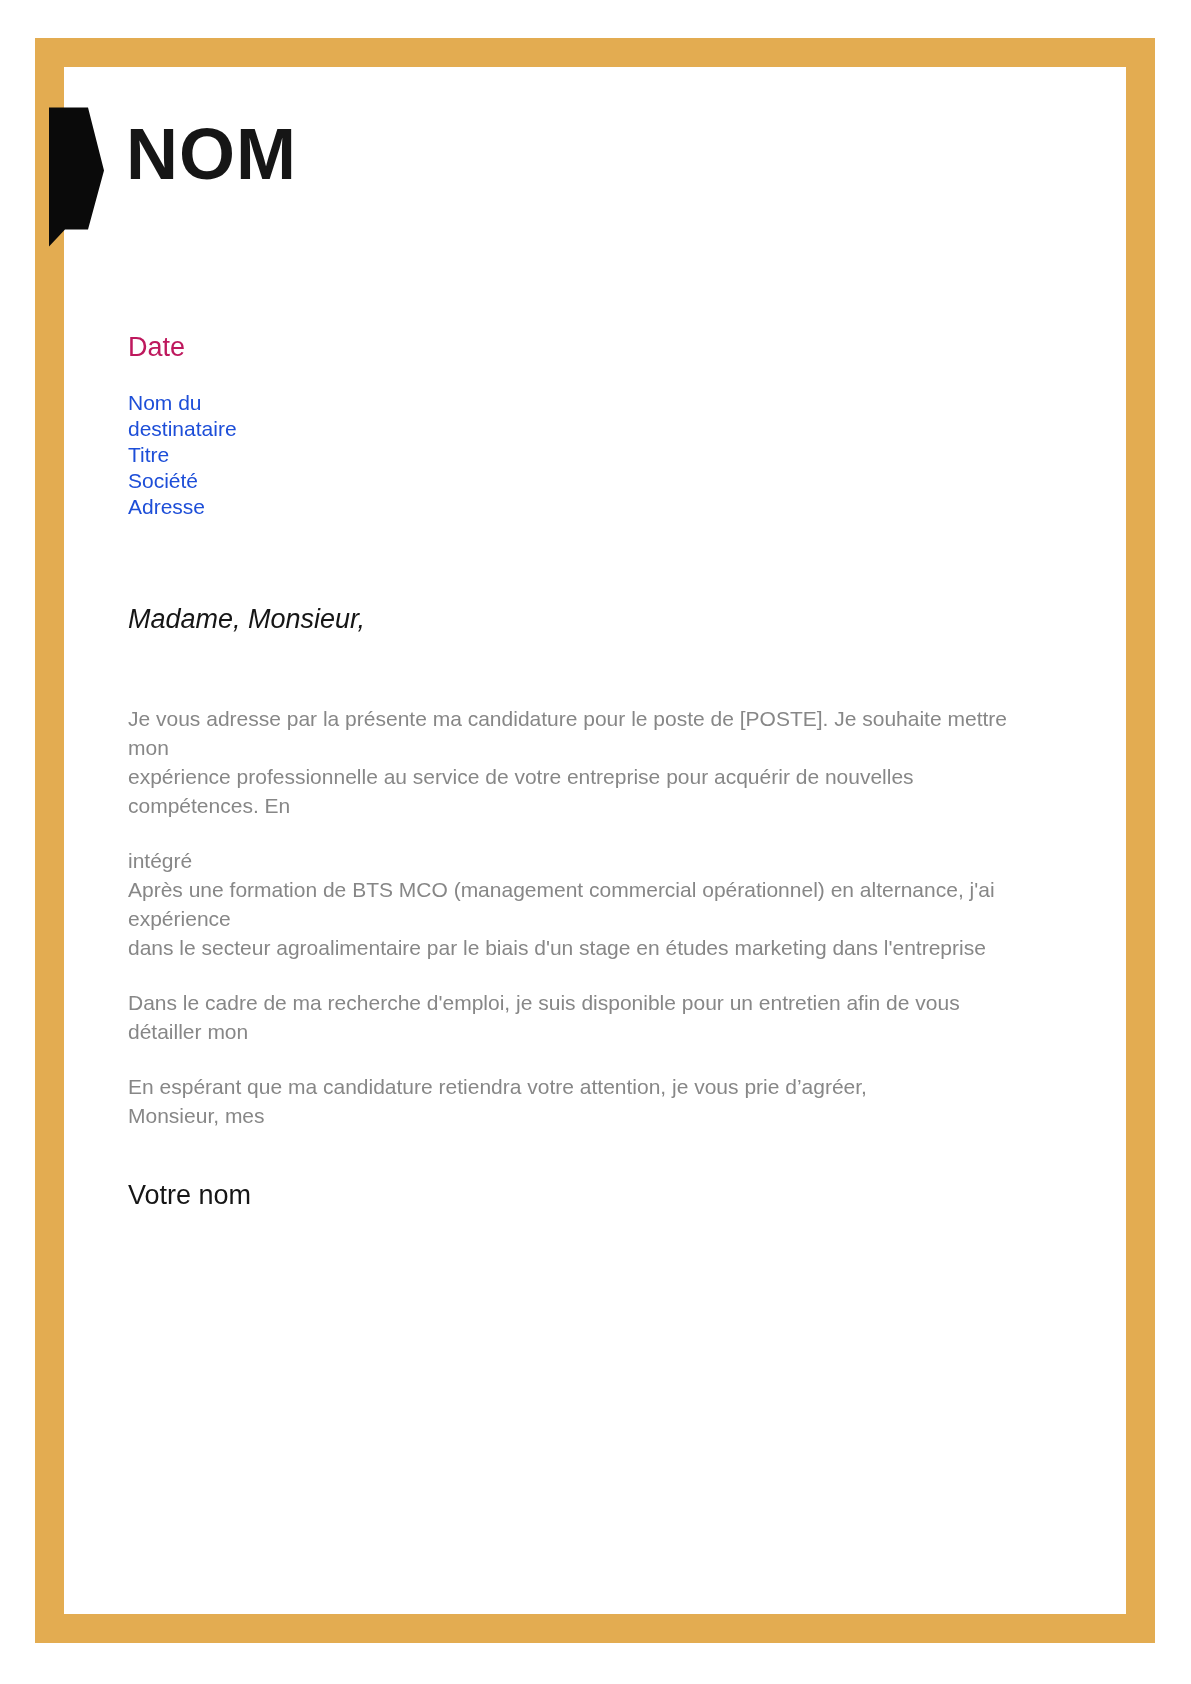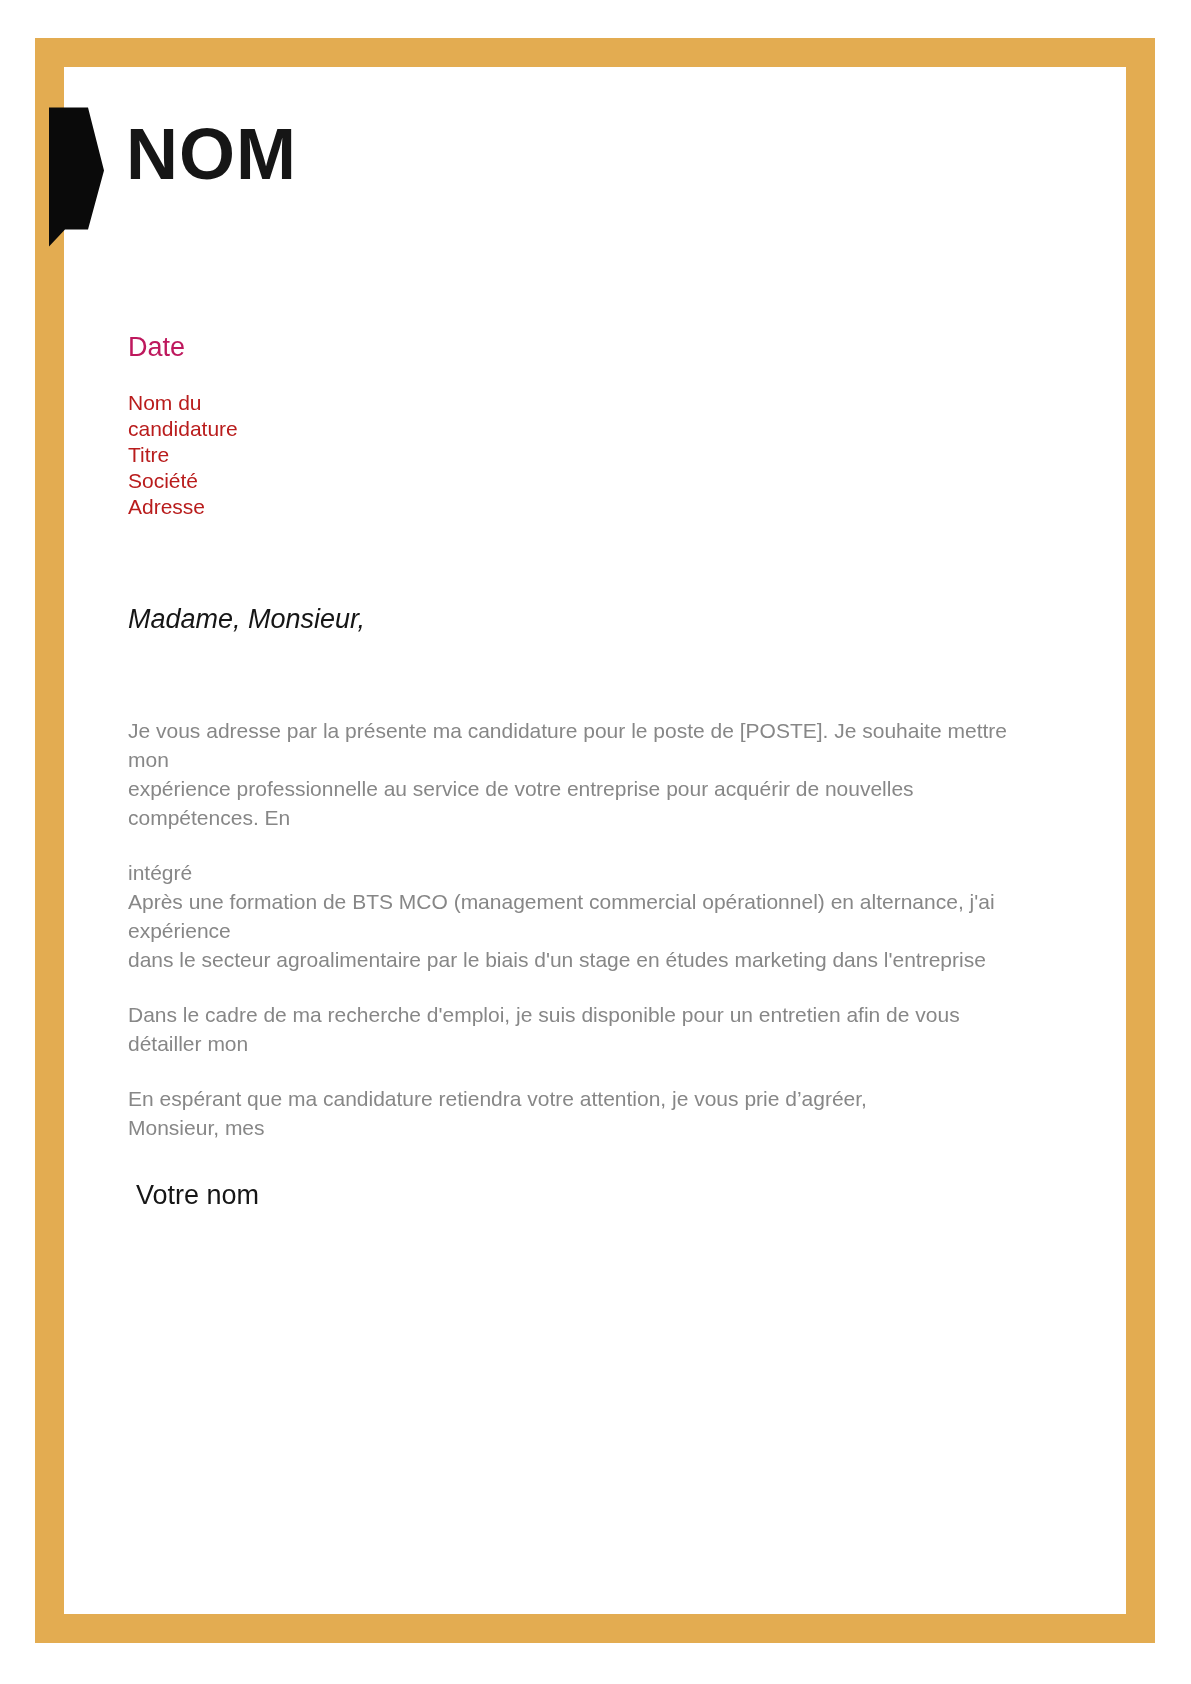"Nom du" .recipient { color: #b91c1c -> #1d4ed8 }
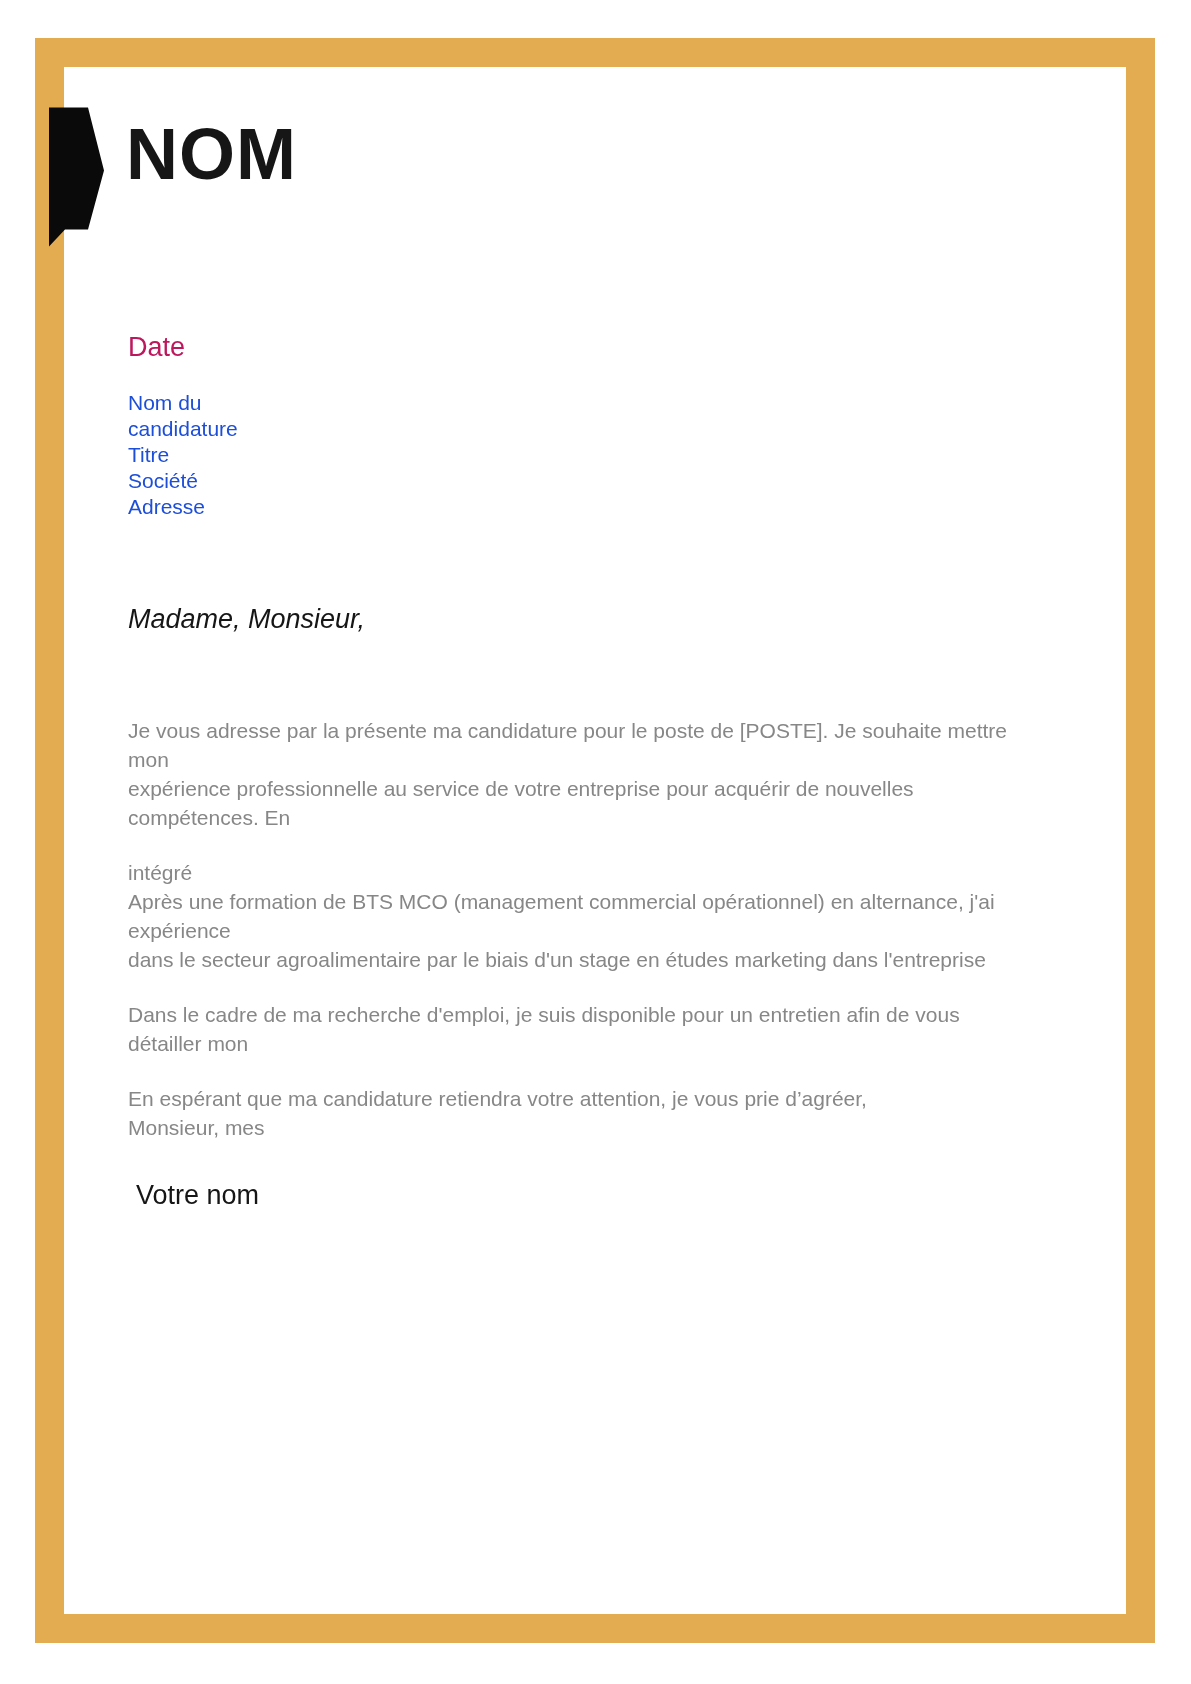"candidature" div { text: candidature -> destinataire }
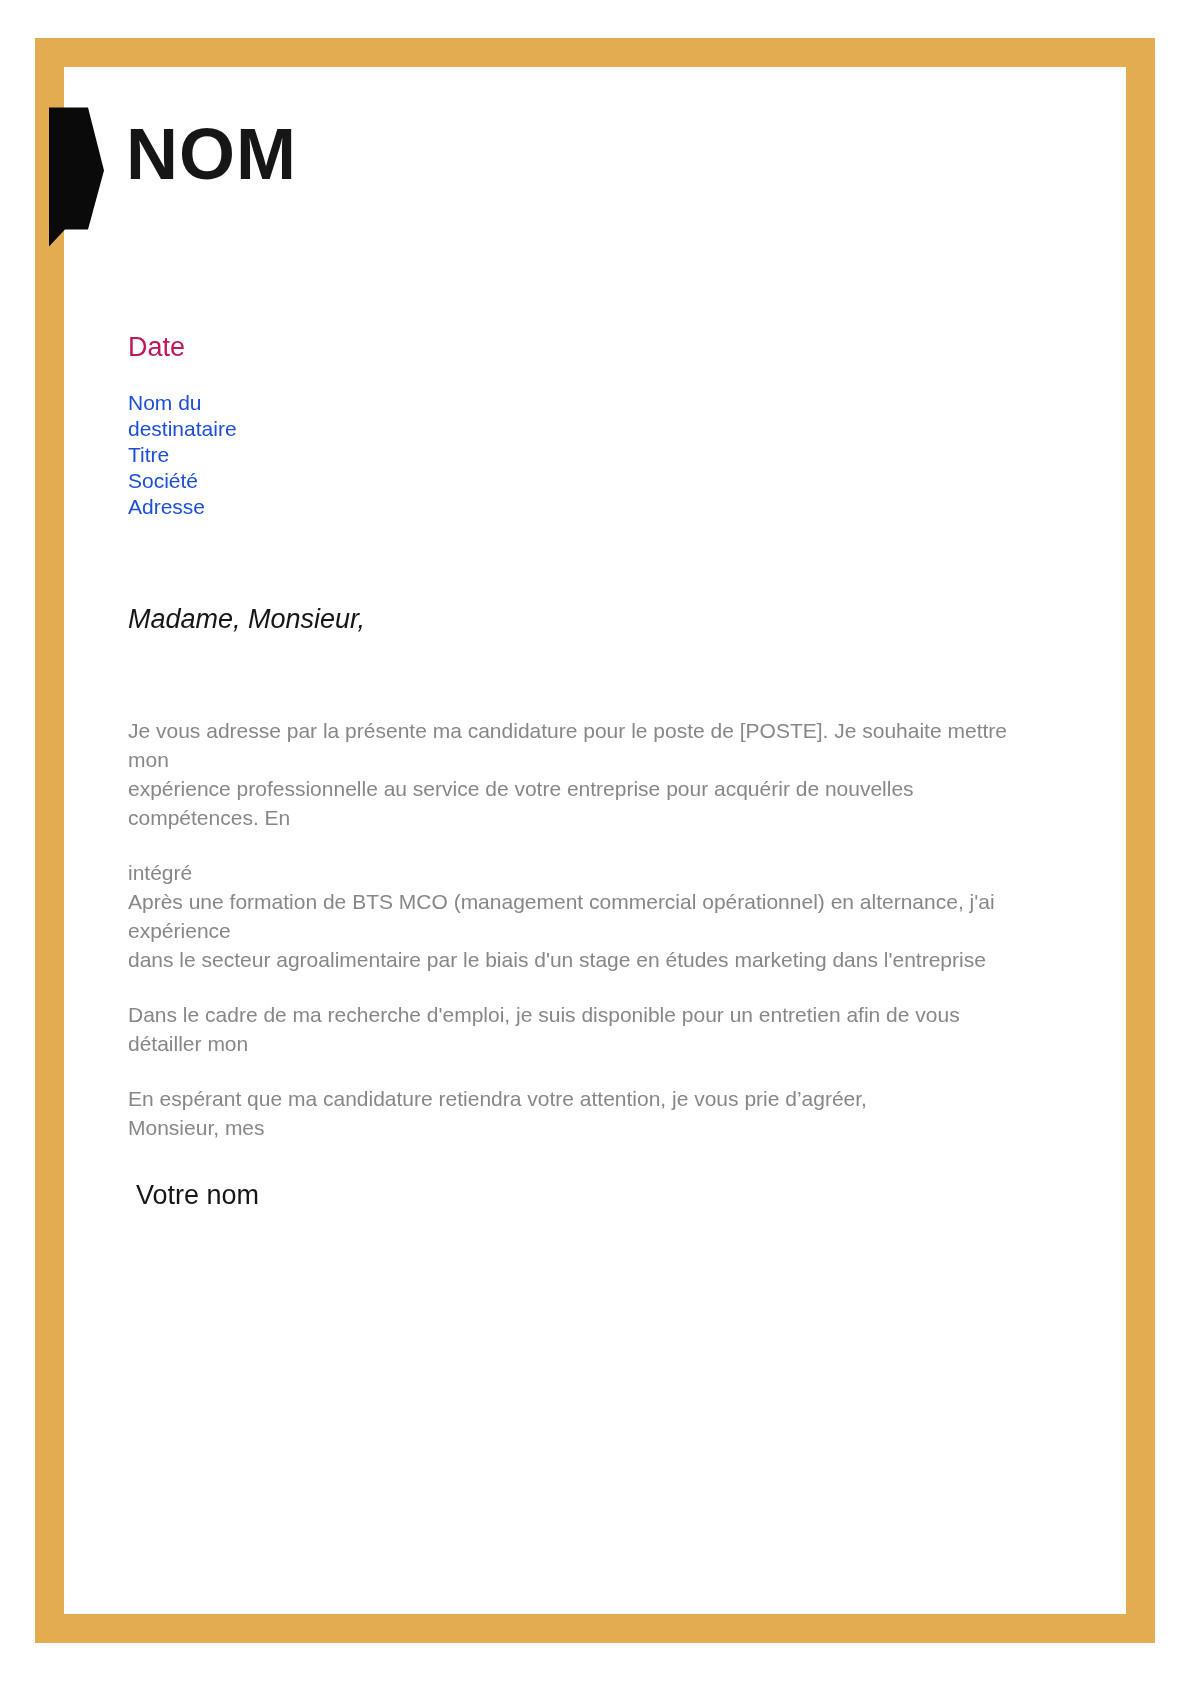"Je vous adresse par la" .para { margin: 12px 0 26px 0 -> 0 0 26px 0 }
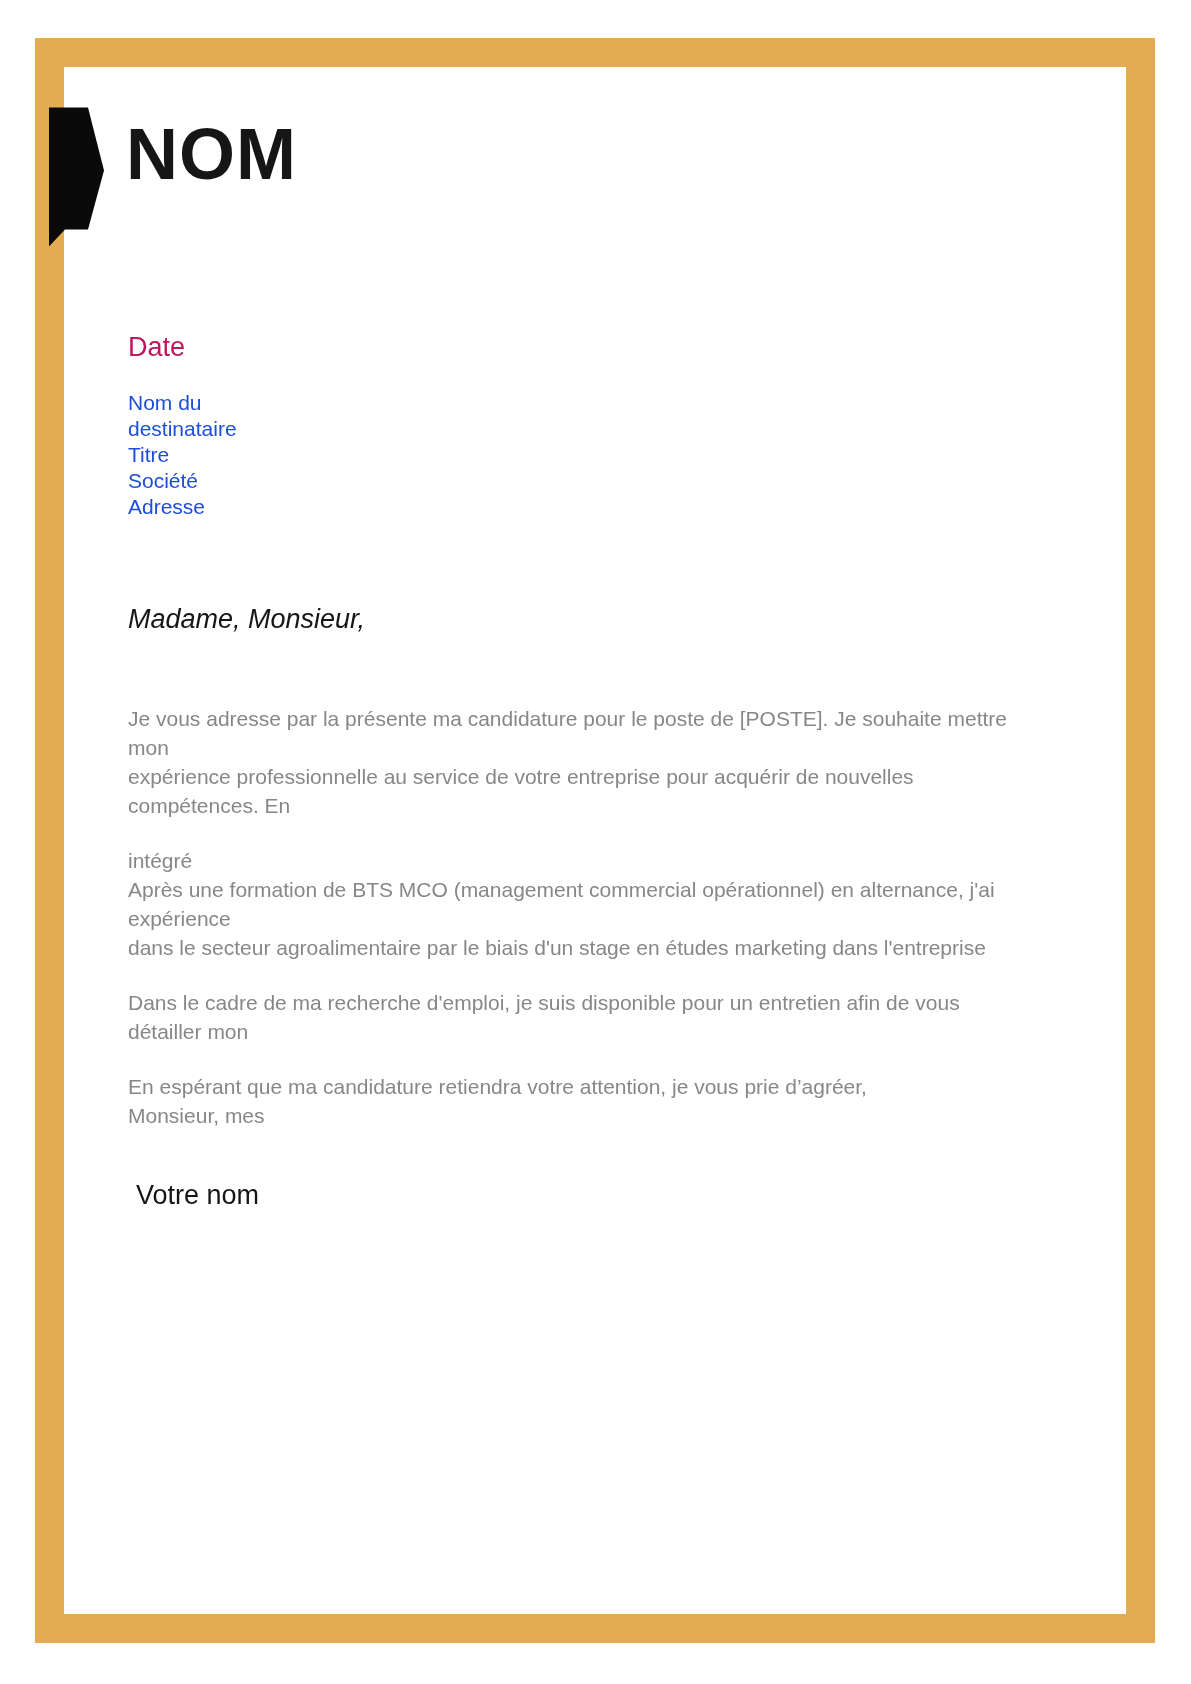"Votre nom" .signature { margin-left: 8px -> none }
